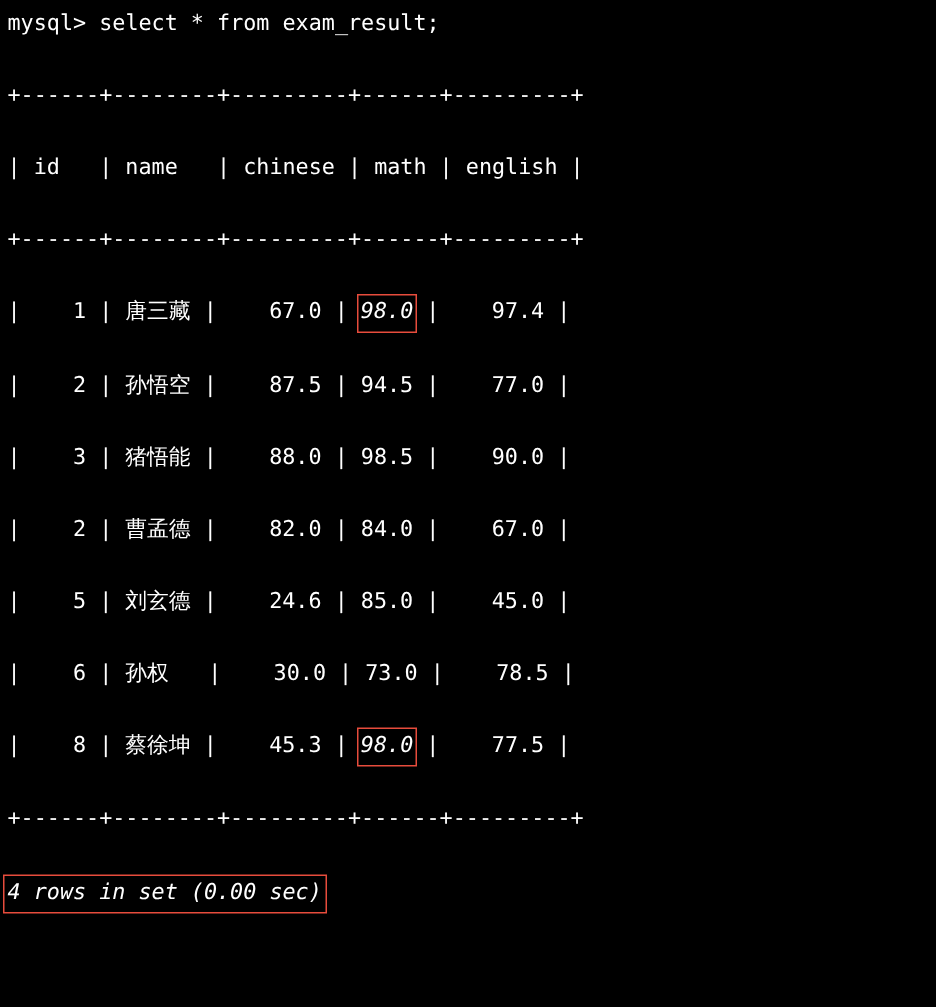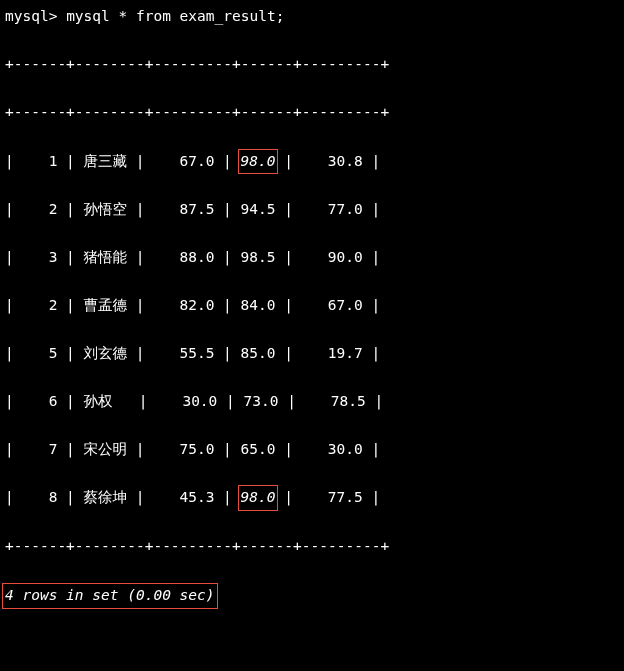"mysql * from exam_result;" span { text: mysql -> select }
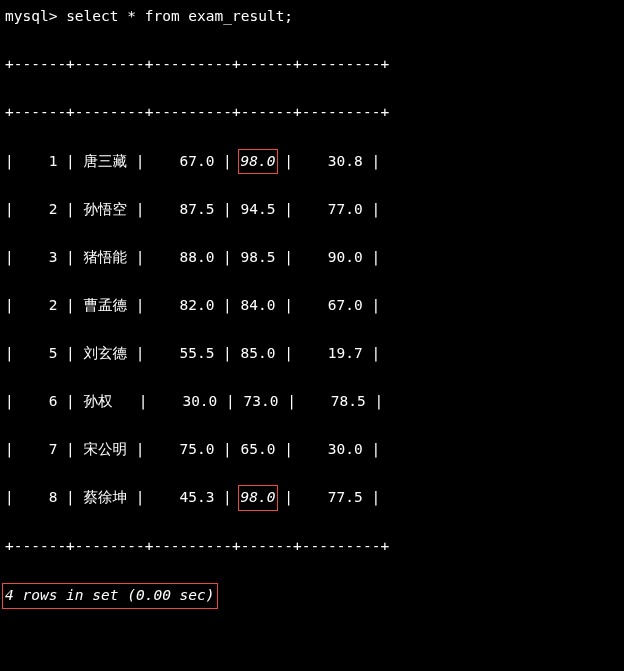"| id | name |" span.line { html: none -> <span>| id | name | chinese | math | english |</span> }
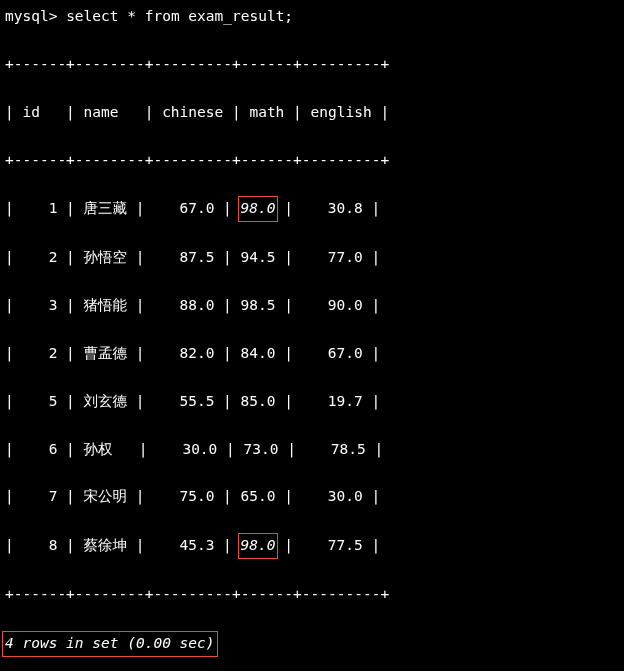"| 30.8 |" span { text: 30.8 -> 97.4 }
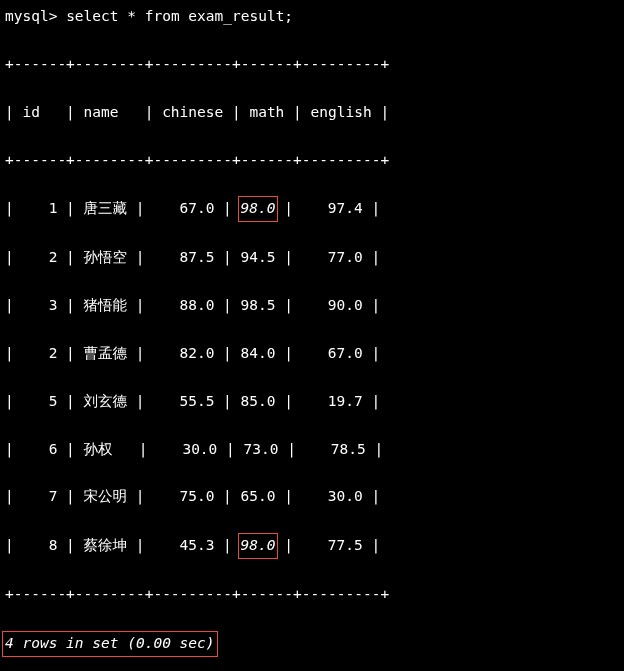"| 5 | 刘玄德 |" span.line { text: 55.5 | 85.0 |    19.7 -> 24.6 | 85.0 |    45.0 }
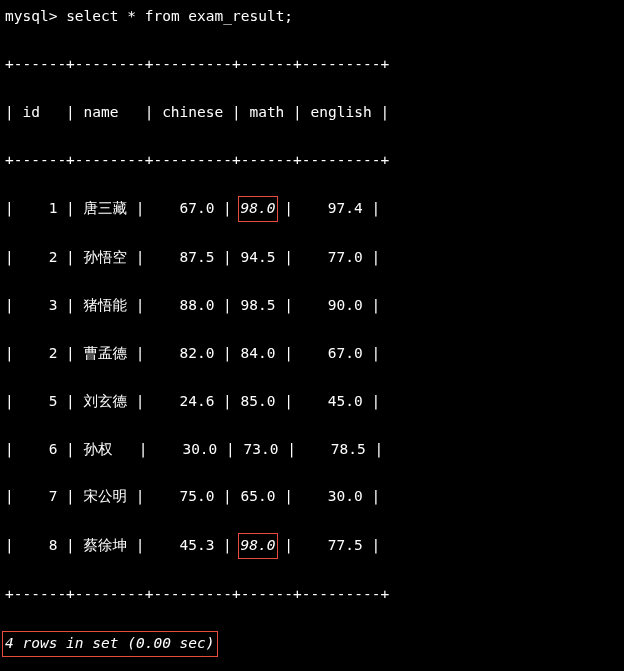"| 7 | 宋公明 |" span.line { html: <span>| 7 | 宋公明 | 75.0 | 65.0 | 30.0 |</span> -> none }
